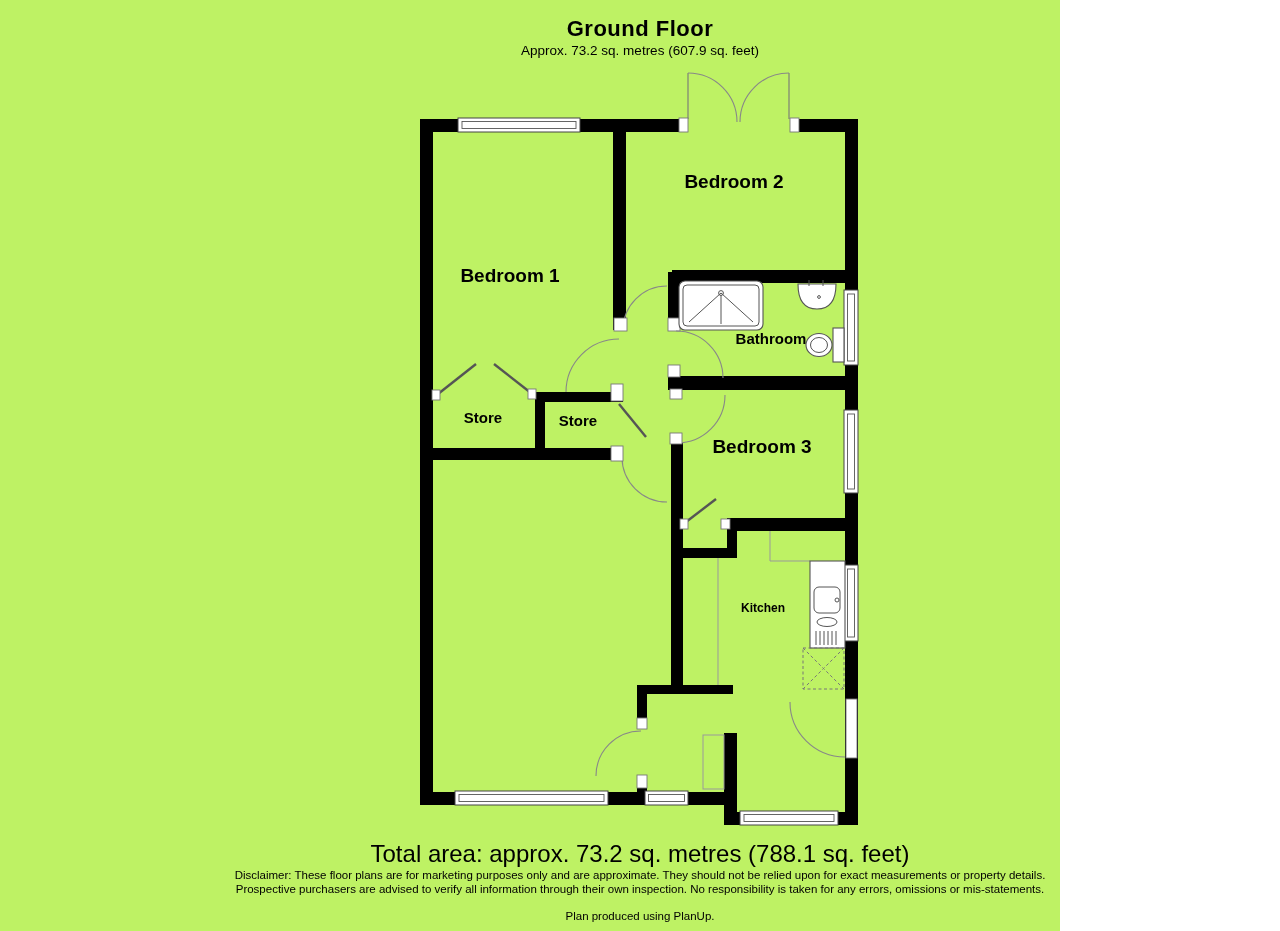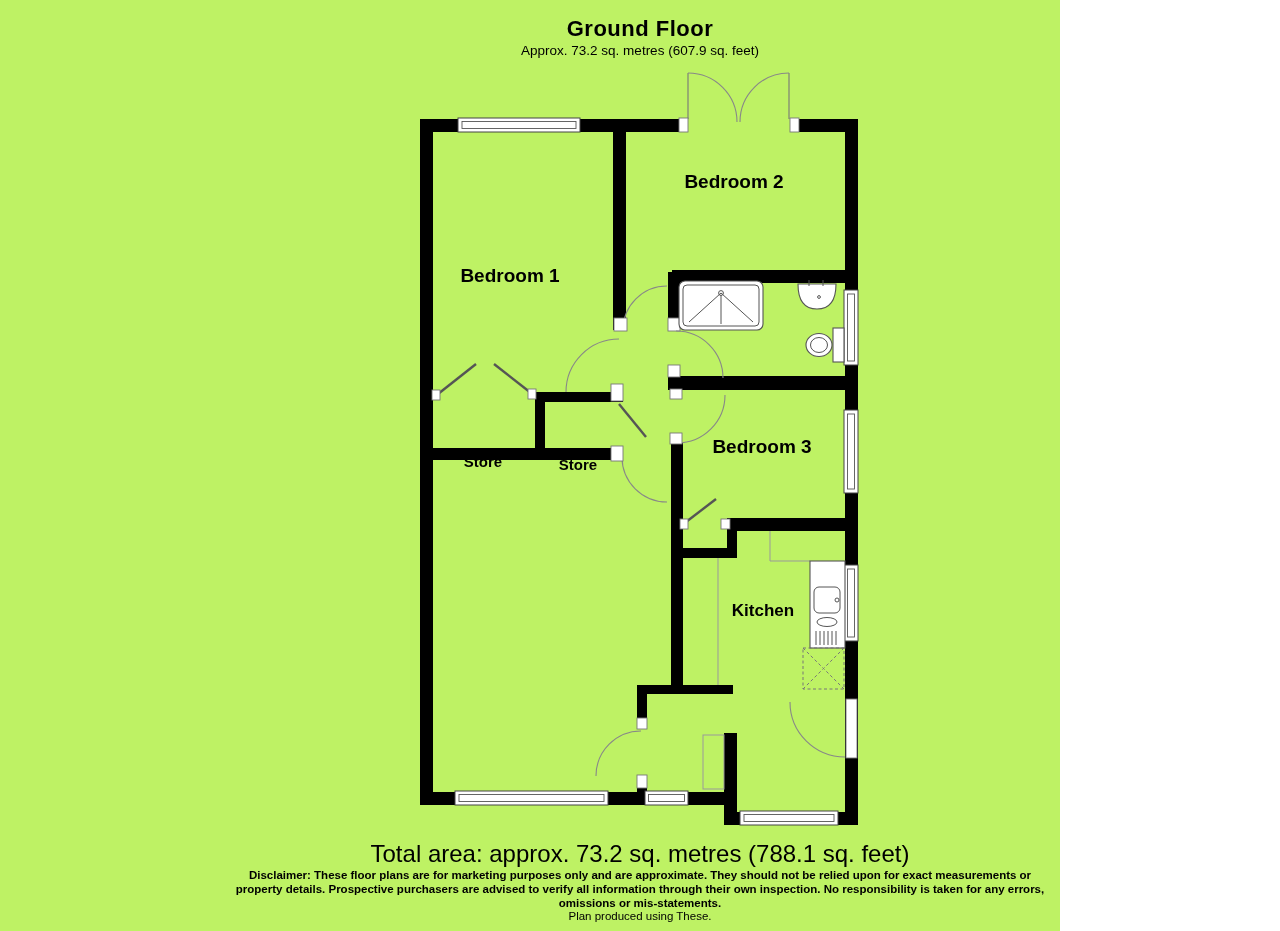"Bathroom" .lbl-sm { margin-top: 44px -> none }
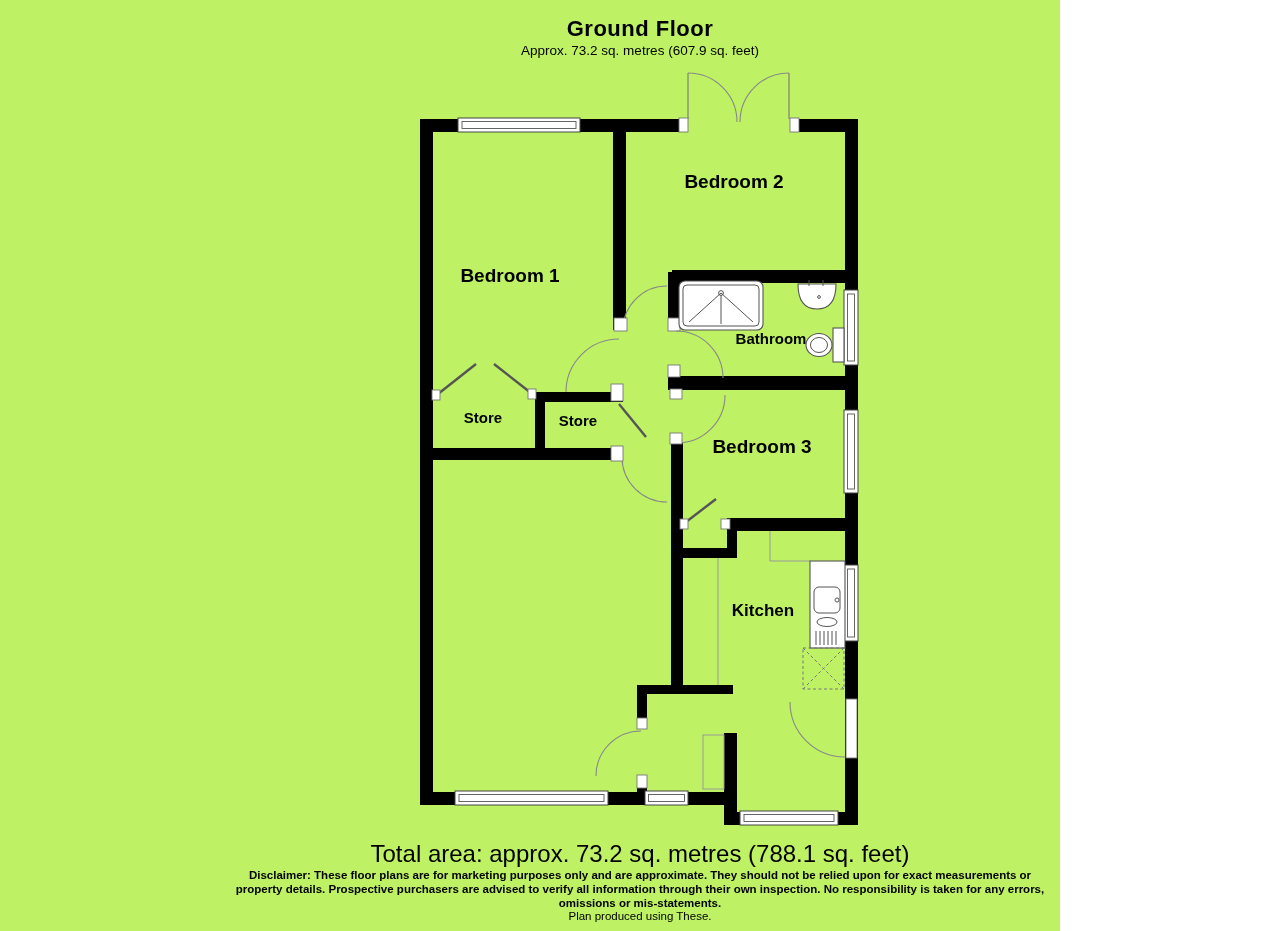"Kitchen" .lbl-md { font-size: 17px -> 12px }
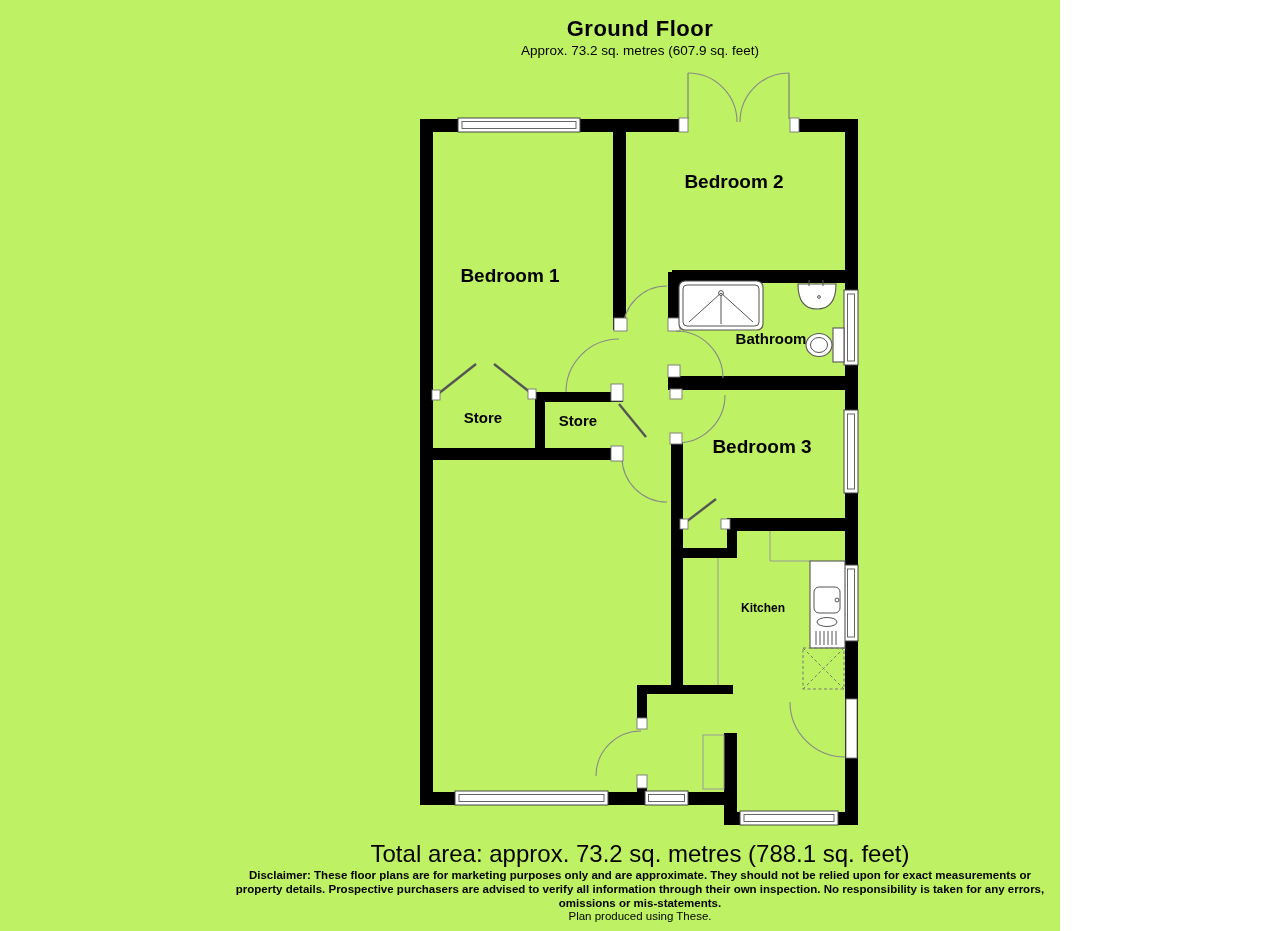"Disclaimer: These floor plans are" #disclaimer { font-weight: bold -> none }
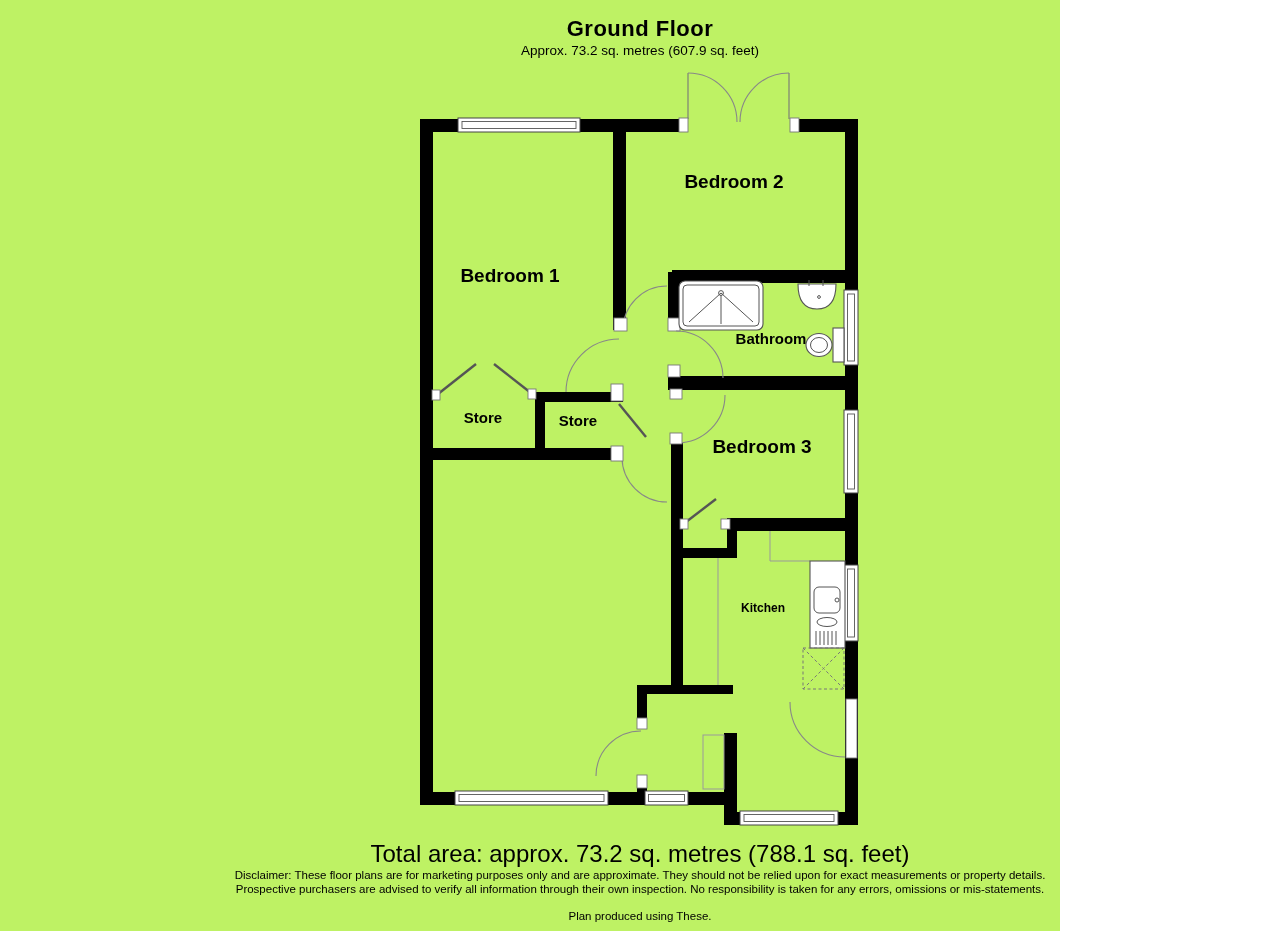"Plan produced using These." div { text: These -> PlanUp }
